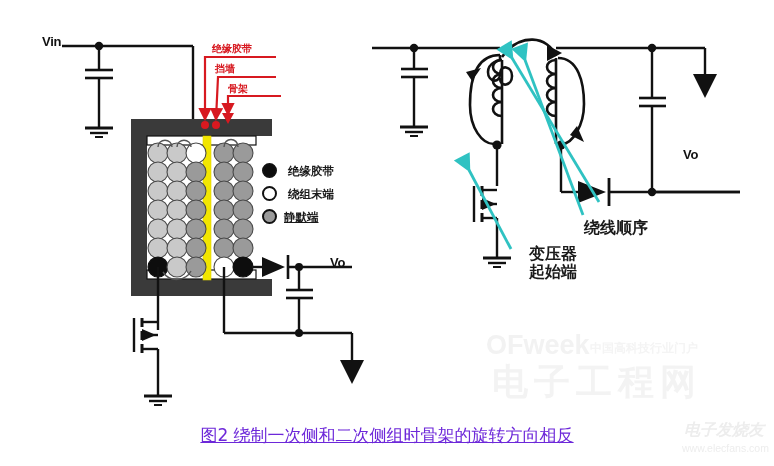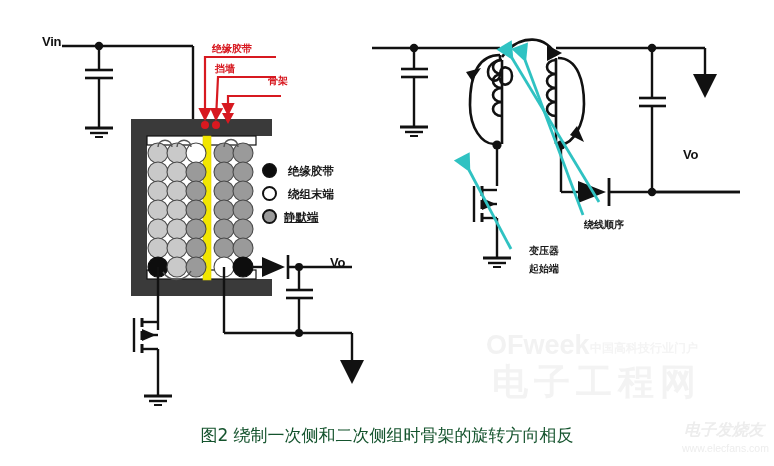"骨架" div.txt { margin-left: 40px -> none; top: 76px -> 84px }
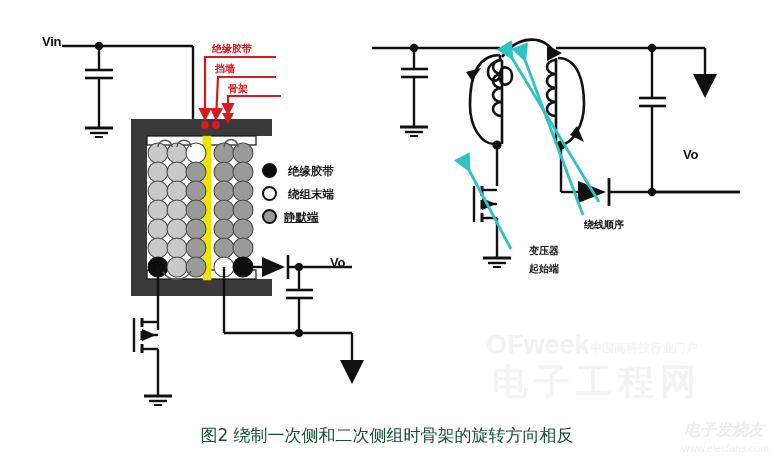"绕线顺序" .lbl-cyan-note { font-size: 10px -> 16px }
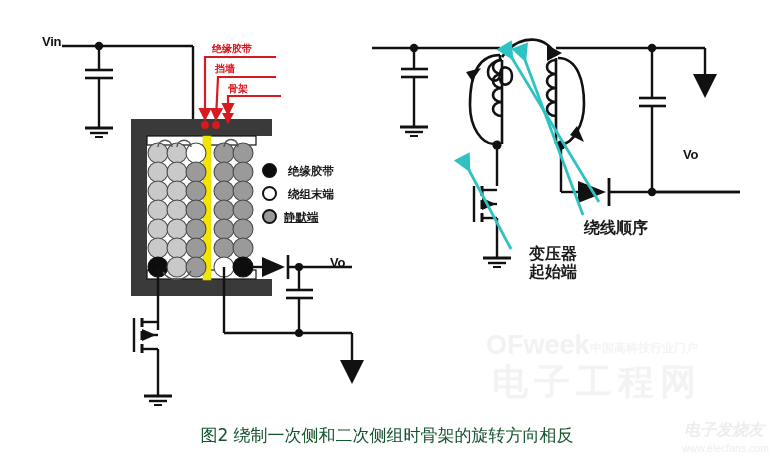"图2 绕制一次侧和二次侧组时骨架的旋转方向相反" .caption { color: #14532d -> #6d28d9; text-decoration: none -> underline }
